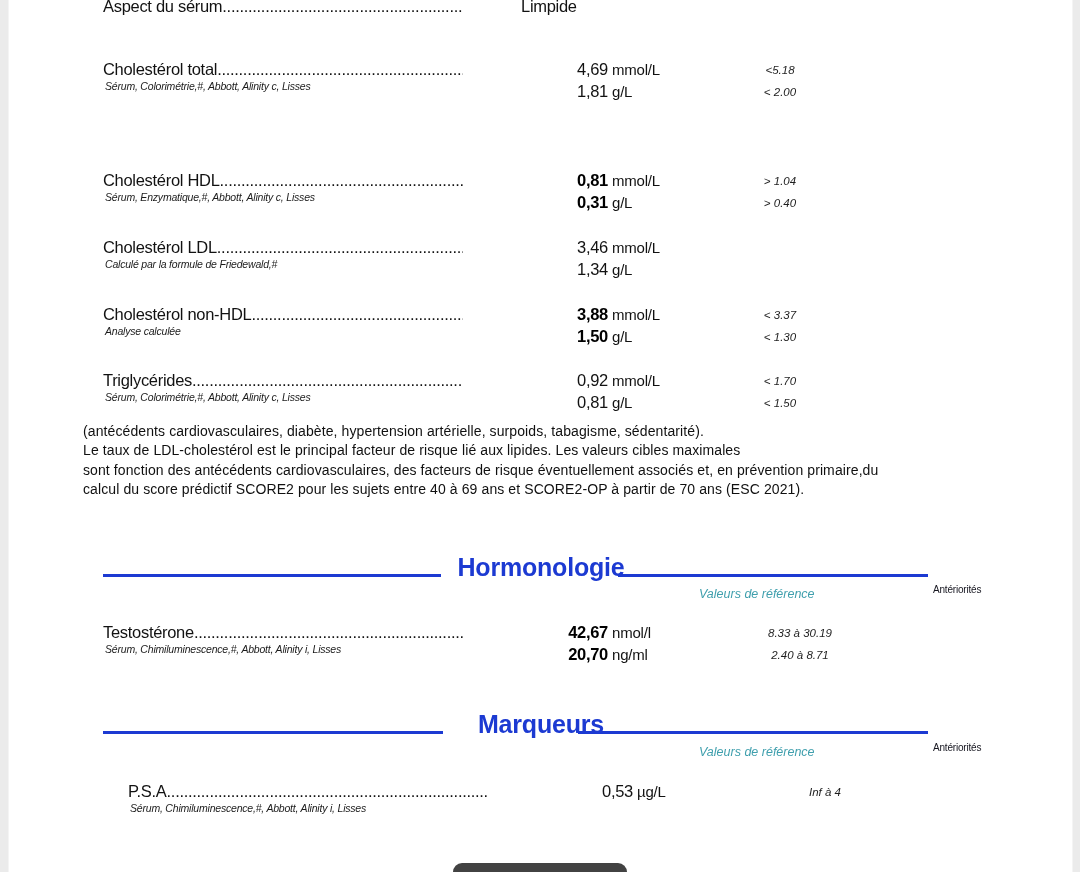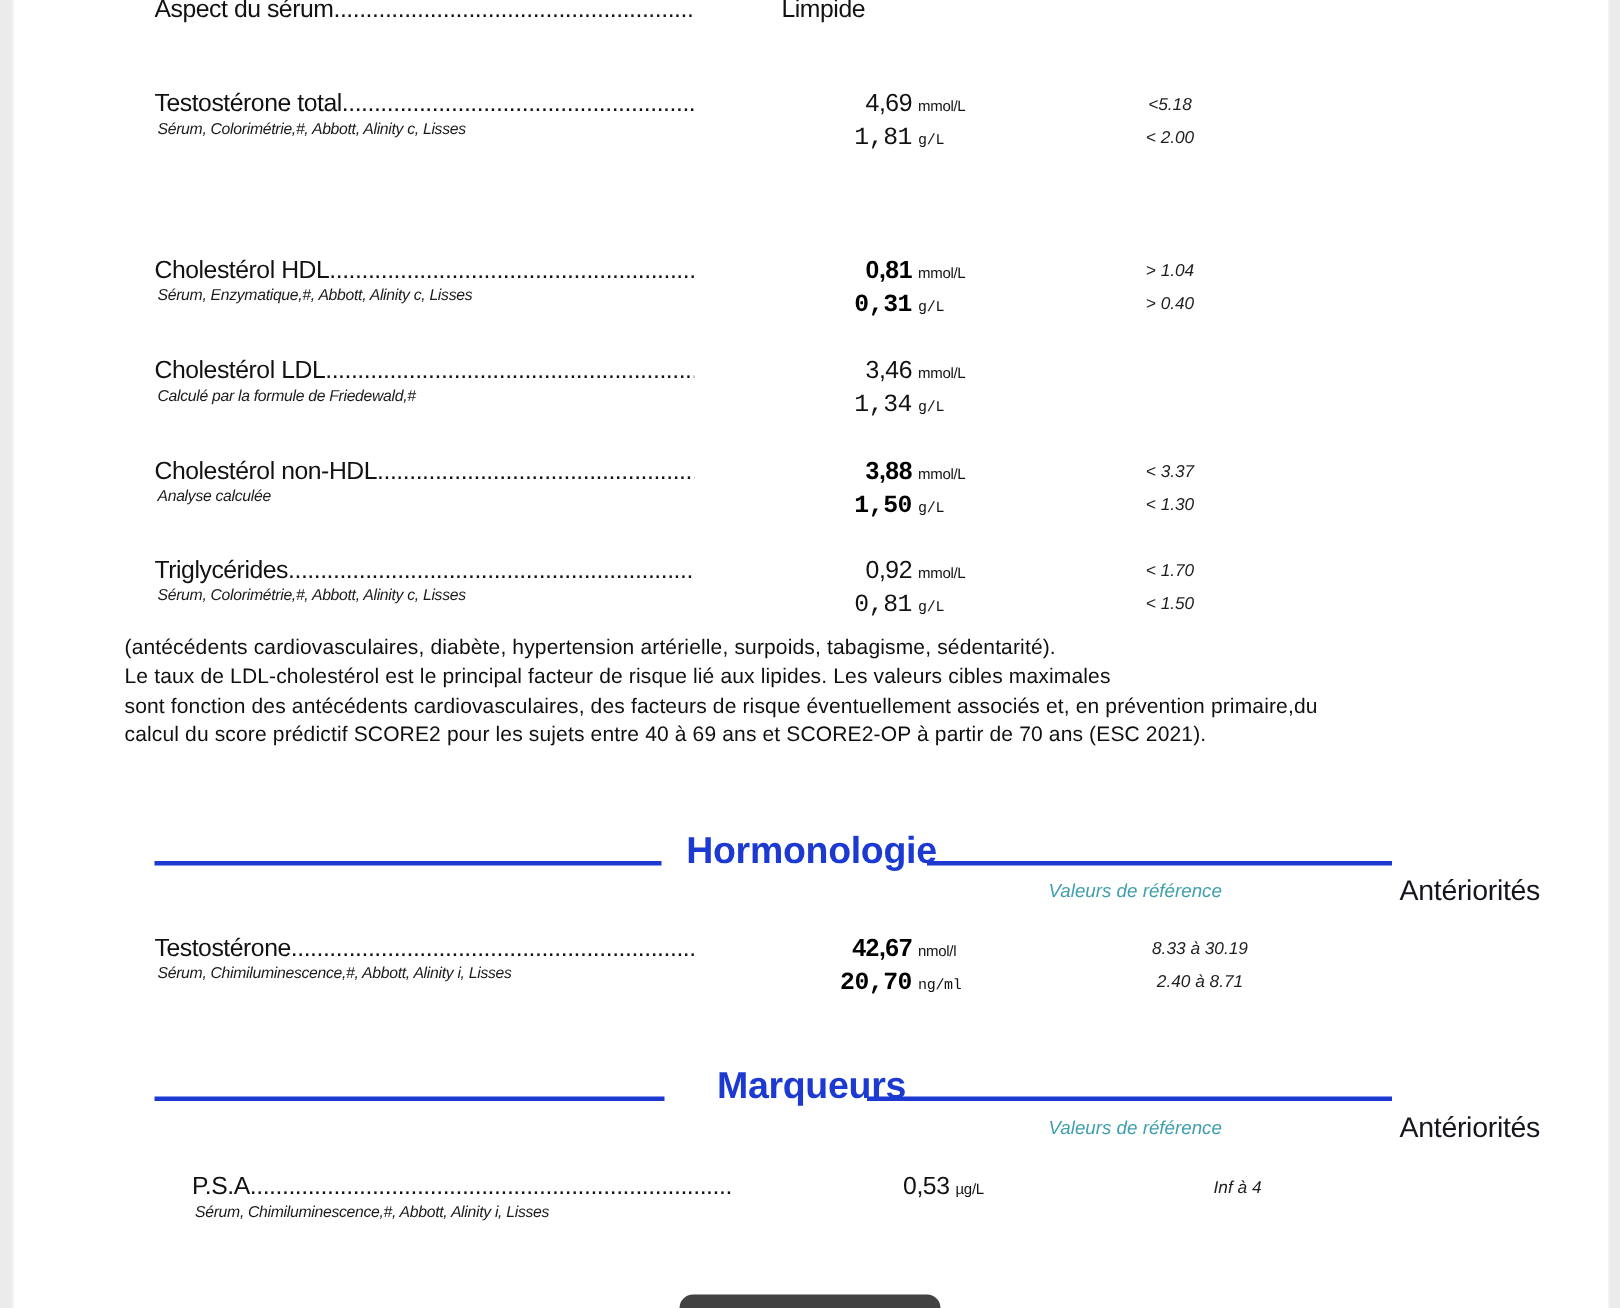"Testostérone total" span { text: Testostérone -> Cholestérol }
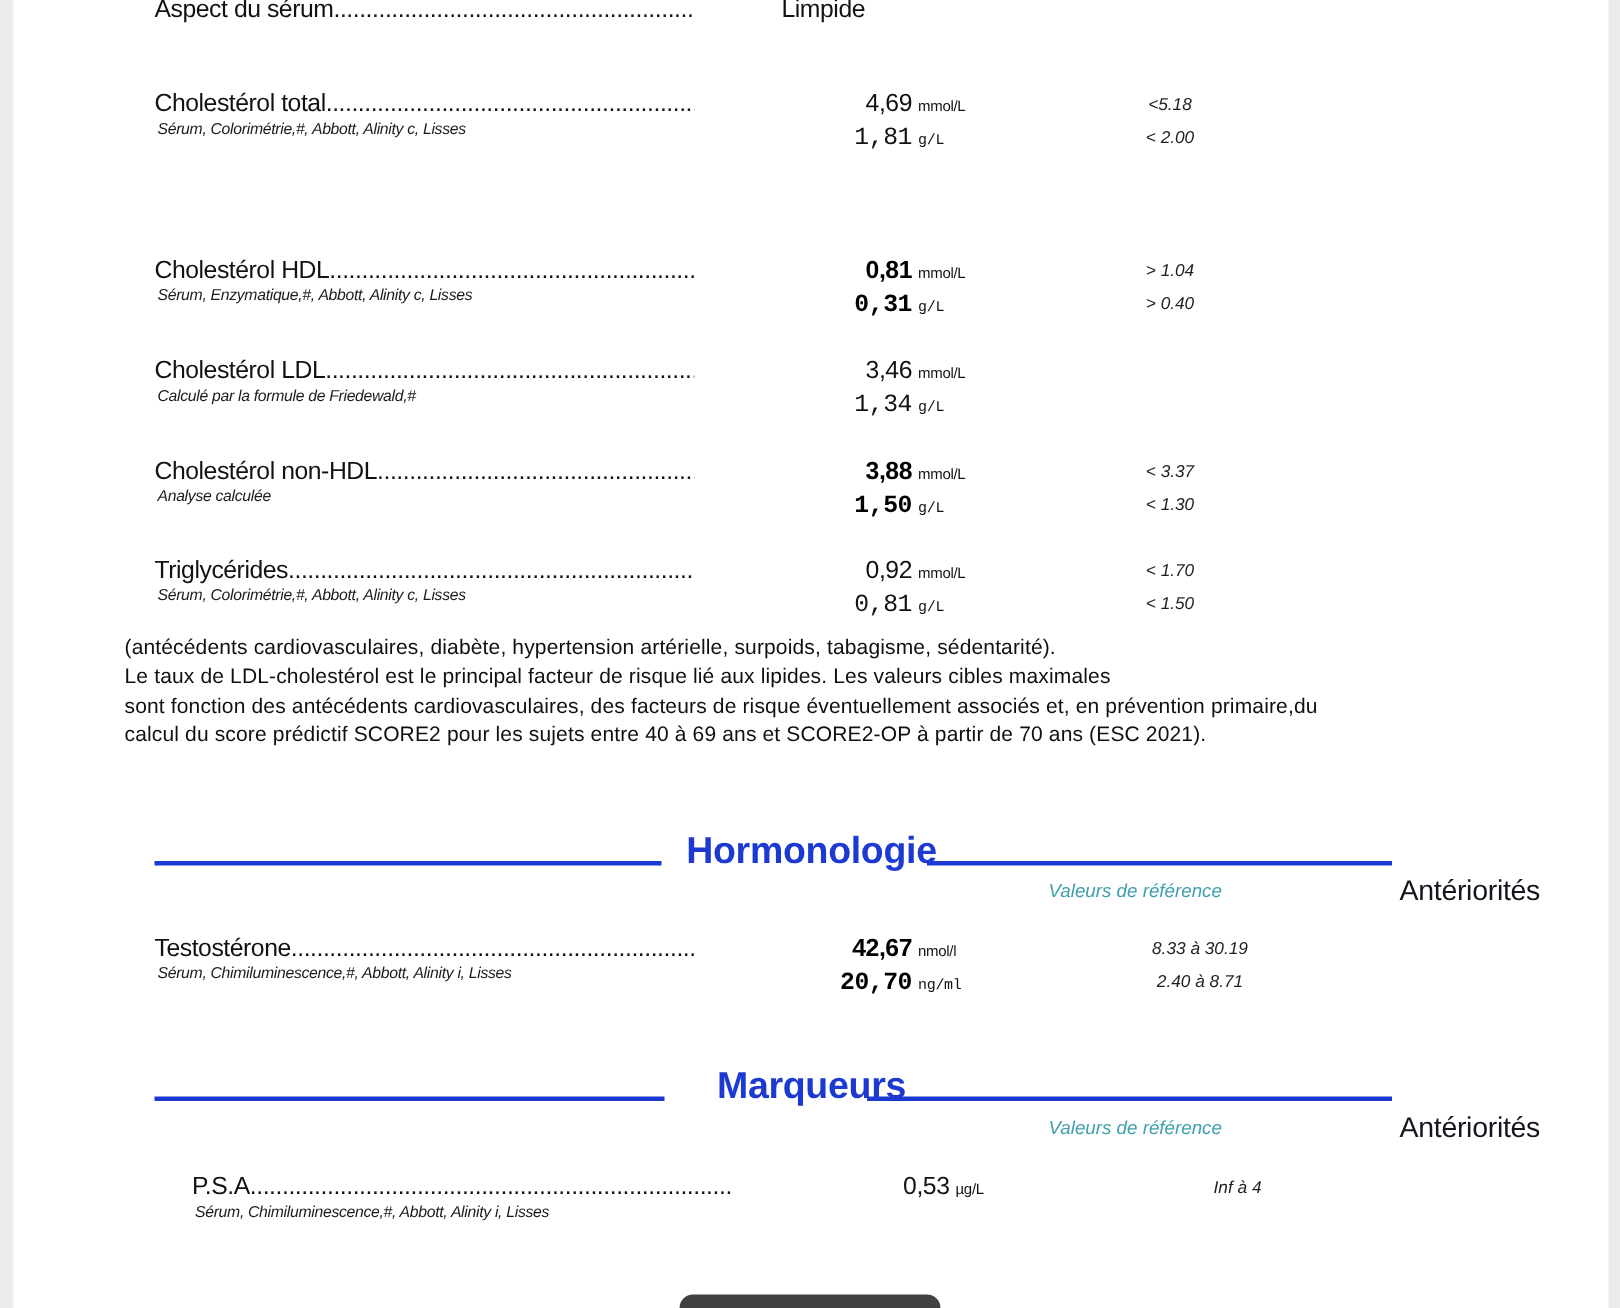"mmol/L" .vline .unit { font-size: 10px -> 15px }
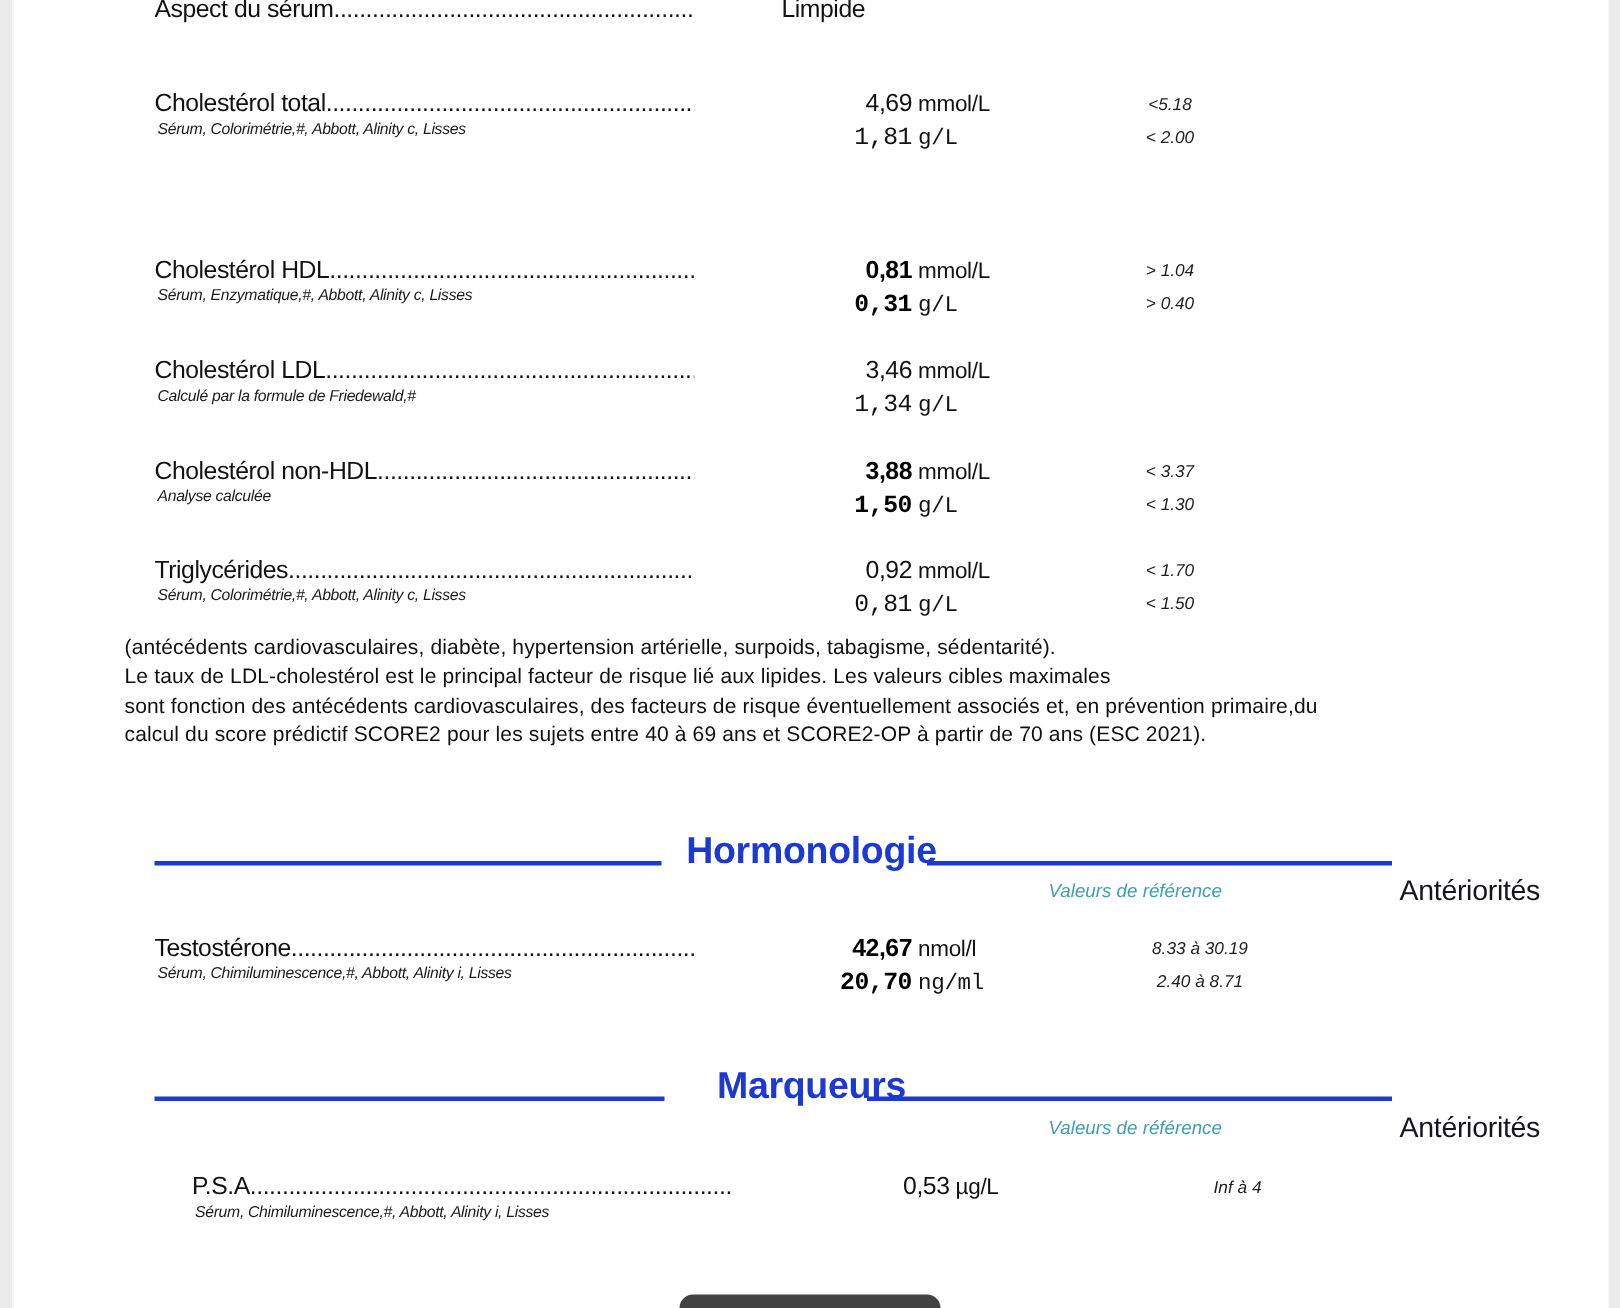"1,81 g/L" .vline.l2 { font-family: Liberation Mono, monospace -> none }
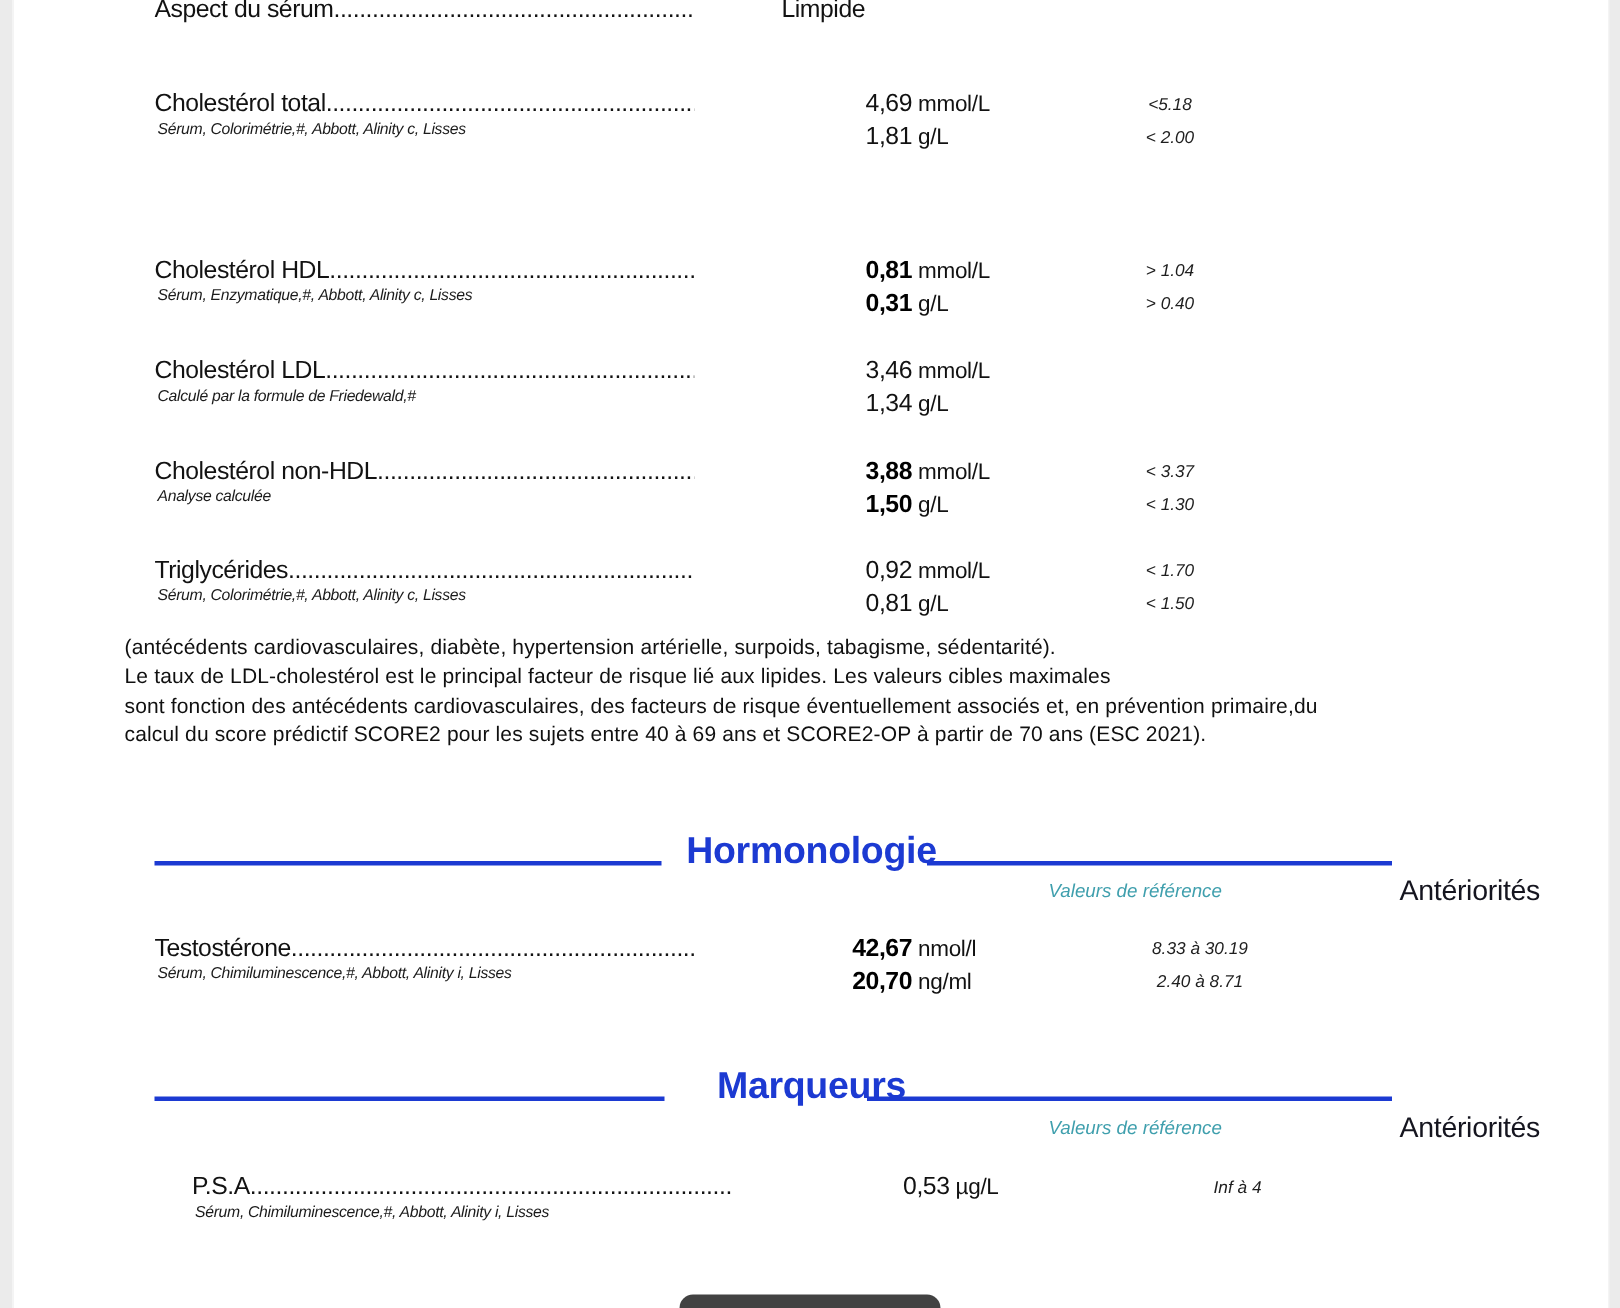"Antériorités" .ant-header { font-size: 19px -> 10px }
